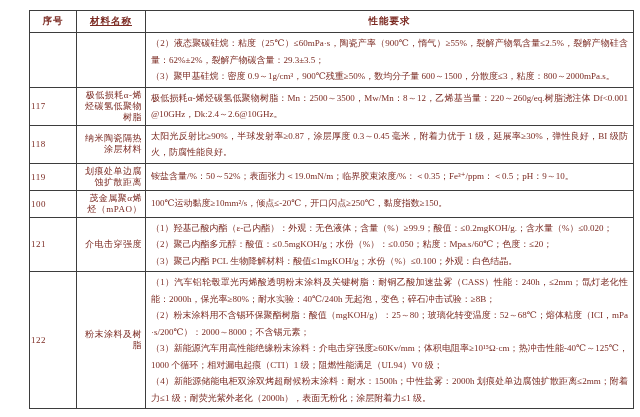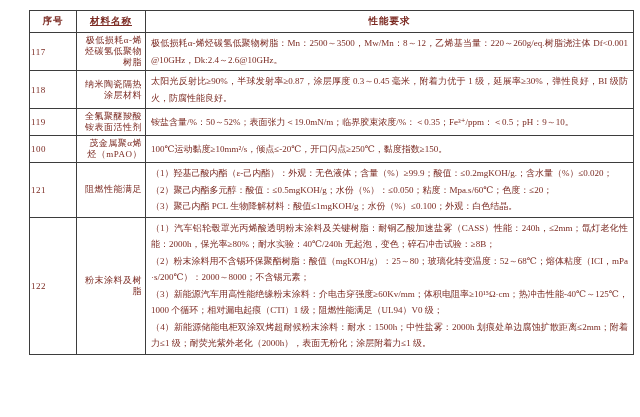"（2）液态聚碳硅烷：粘度（25℃）≤60mPa·s，陶瓷产率（900℃，惰气）≥" tr { html: none -> <tr> <td></td> <td></td> <td> <div>（2）液态聚碳硅烷：粘度（25℃）≤60mPa·s，陶瓷产率（900℃，惰气）≥55%，裂解产物氧含量≤2.5%，裂解产物硅含量：62%±2%，裂解产物碳含量：29.3±3.5；</div> <div>（3）聚甲基硅烷：密度 0.9～1g/cm³，900℃残重≥50%，数均分子量 600～1500，分散度≤3，粘度：800～2000mPa.s。</div> </td> </tr> }
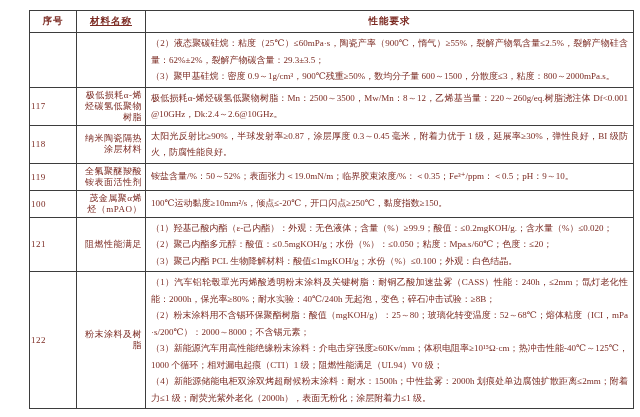"全氟聚醚羧酸铵表面活性剂" td.cell-name { text: 全氟聚醚羧酸铵表面活性剂 -> 划痕处单边腐蚀扩散距离 }
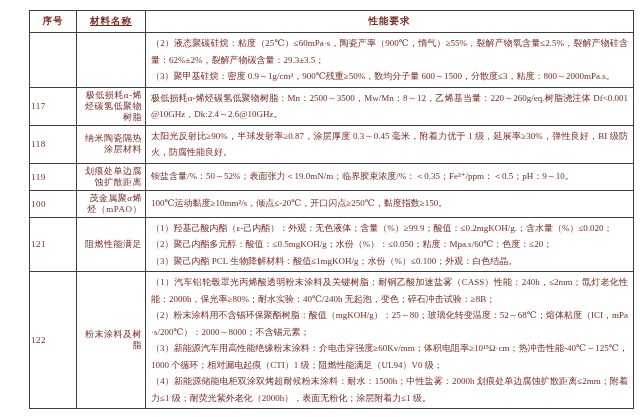"阻燃性能满足" td.cell-name { text: 阻燃性能满足 -> 介电击穿强度 }
